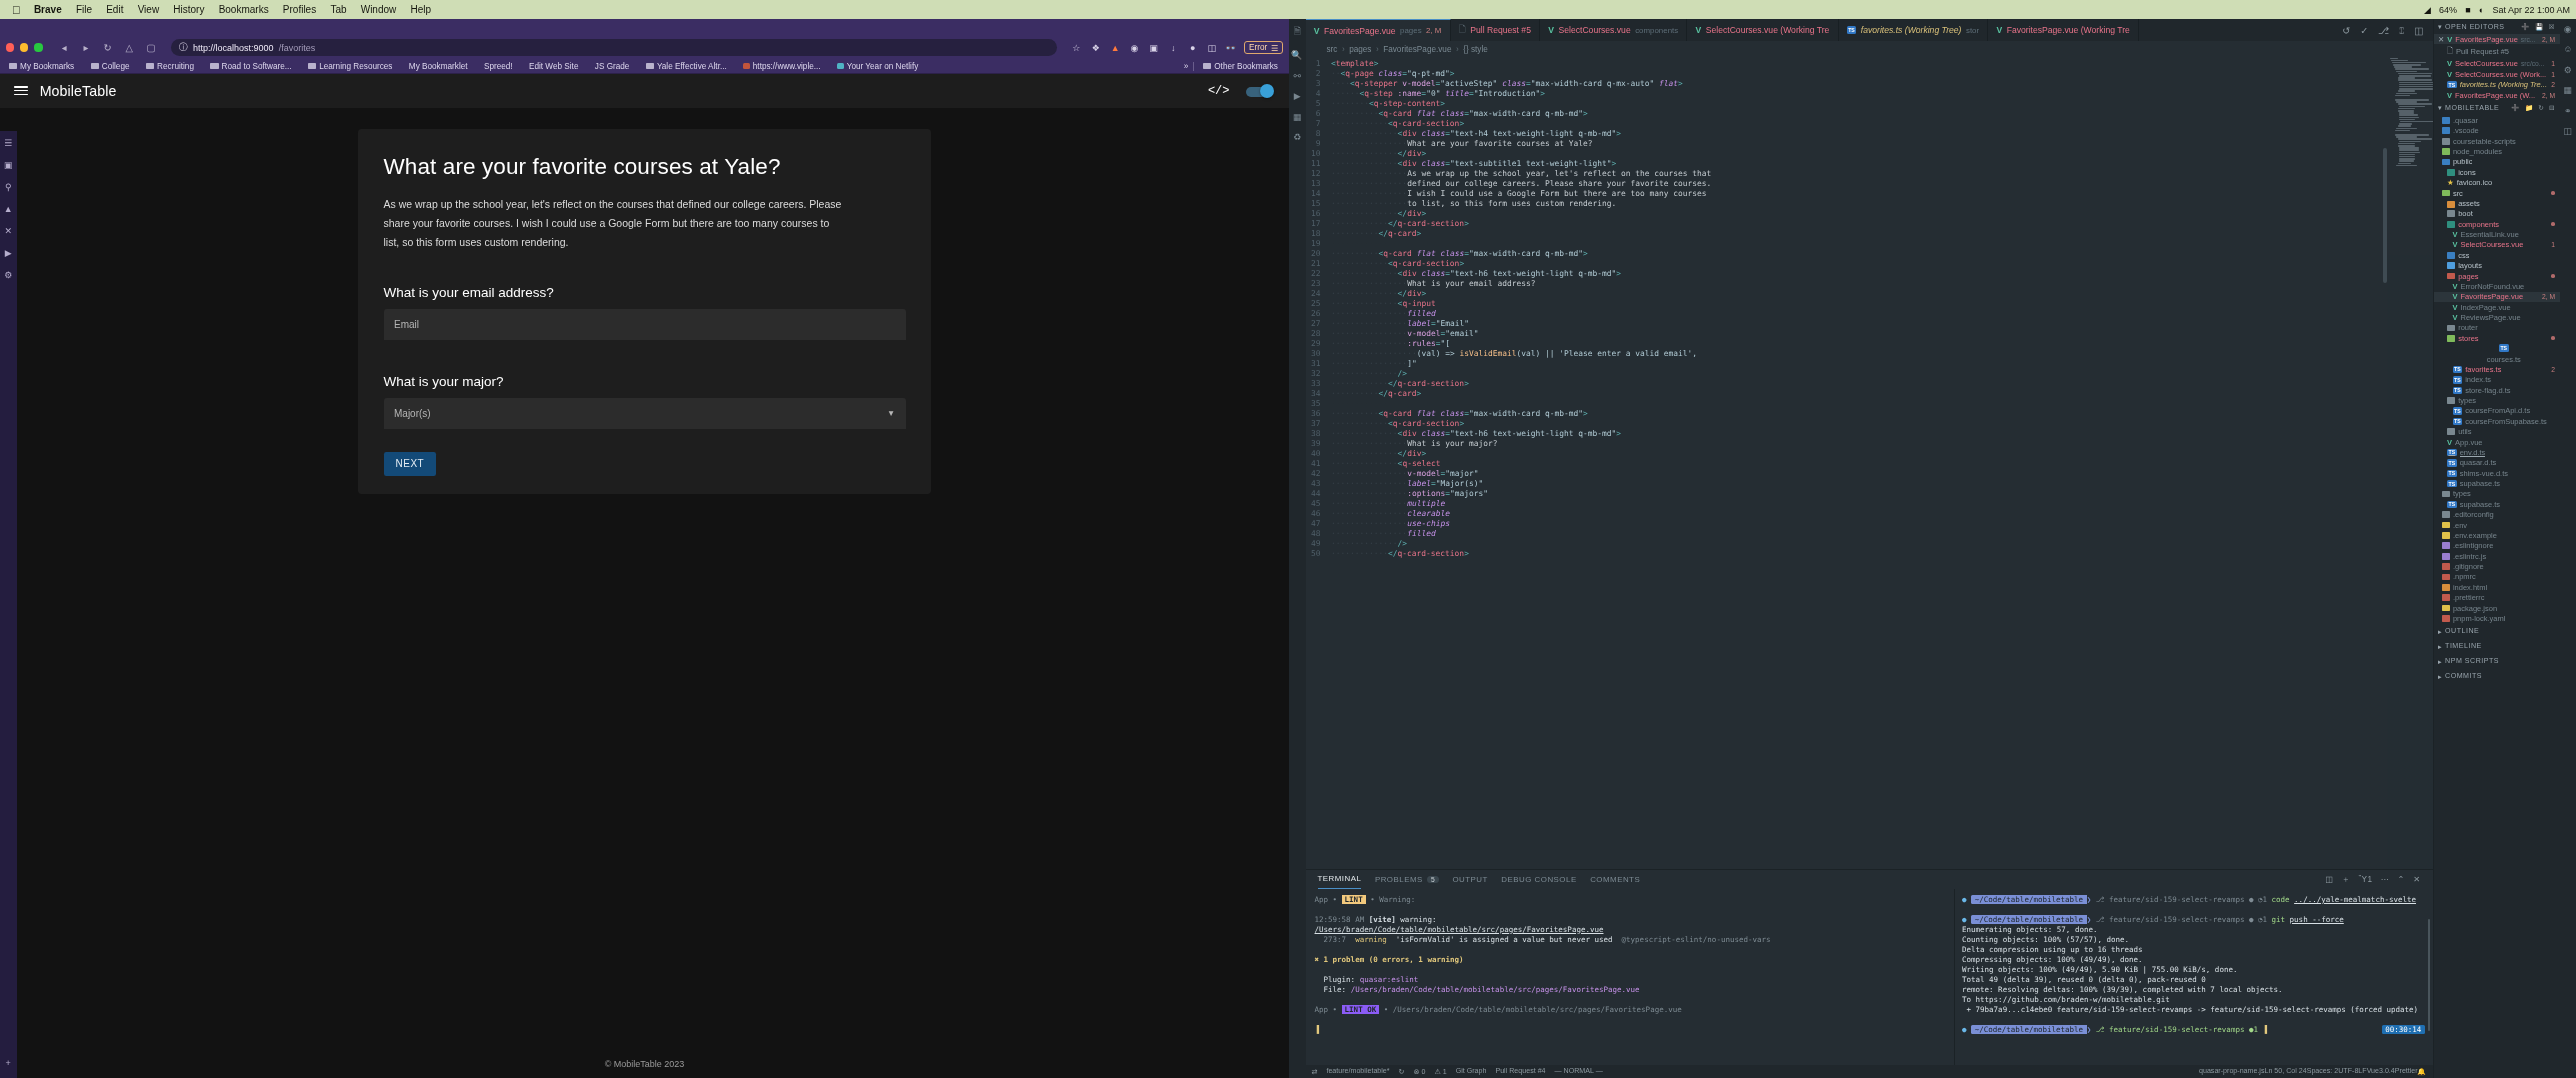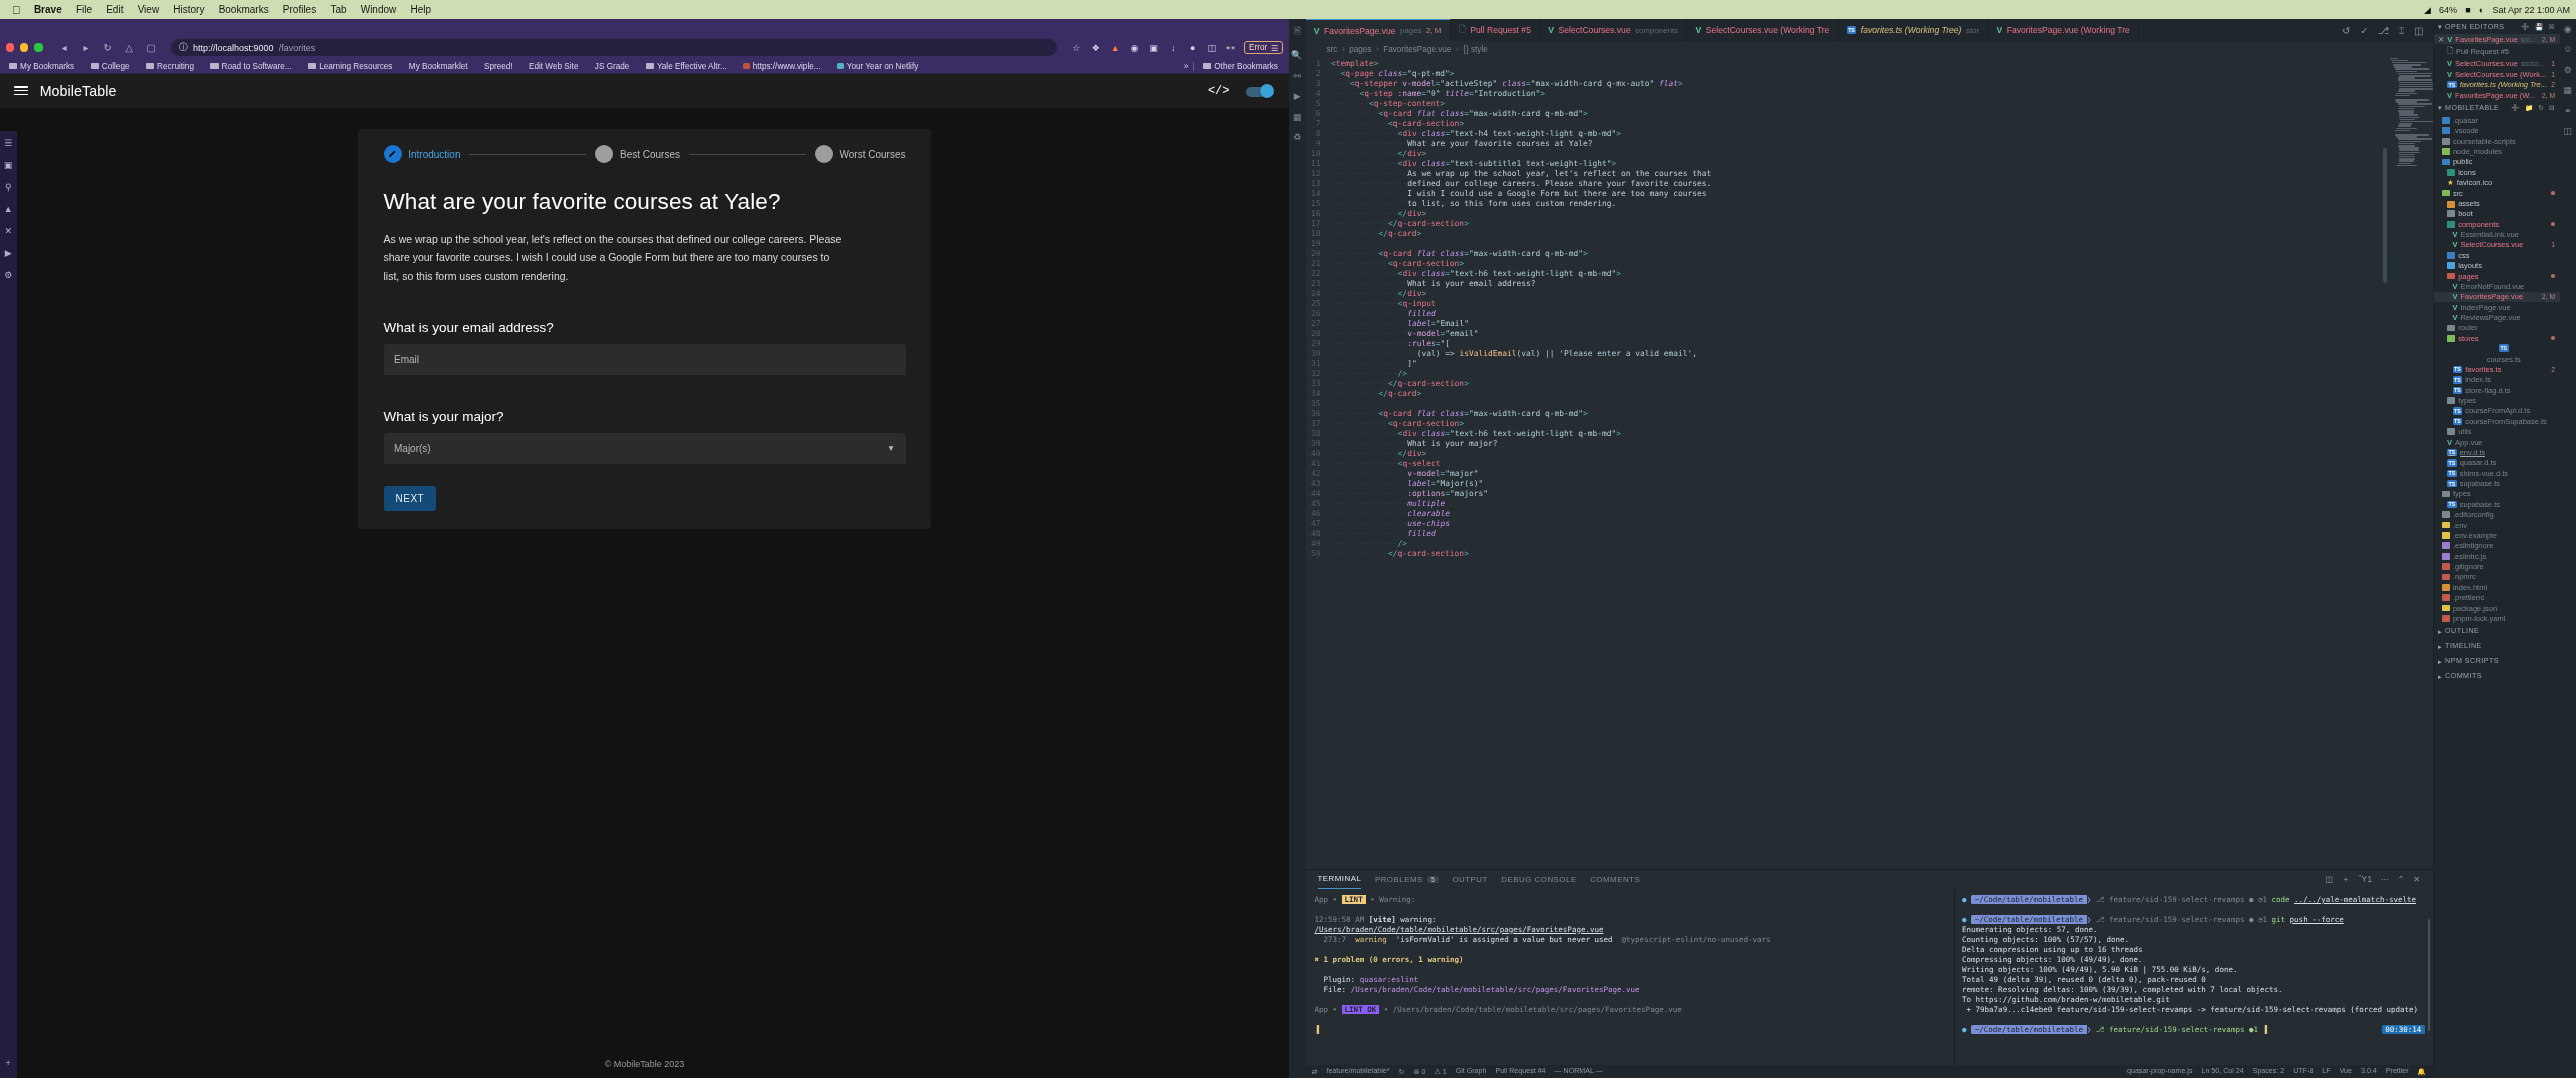"Introduction" div.stepper-head { html: <div> <span> <span> <span></span> </span> <span>Introduction</span> </span> <span></span> <span> <span></span> <span>Best Courses</span> </span> <span></span> <span> <span></span> <span>Worst Courses</span> </span> </div> -> none }
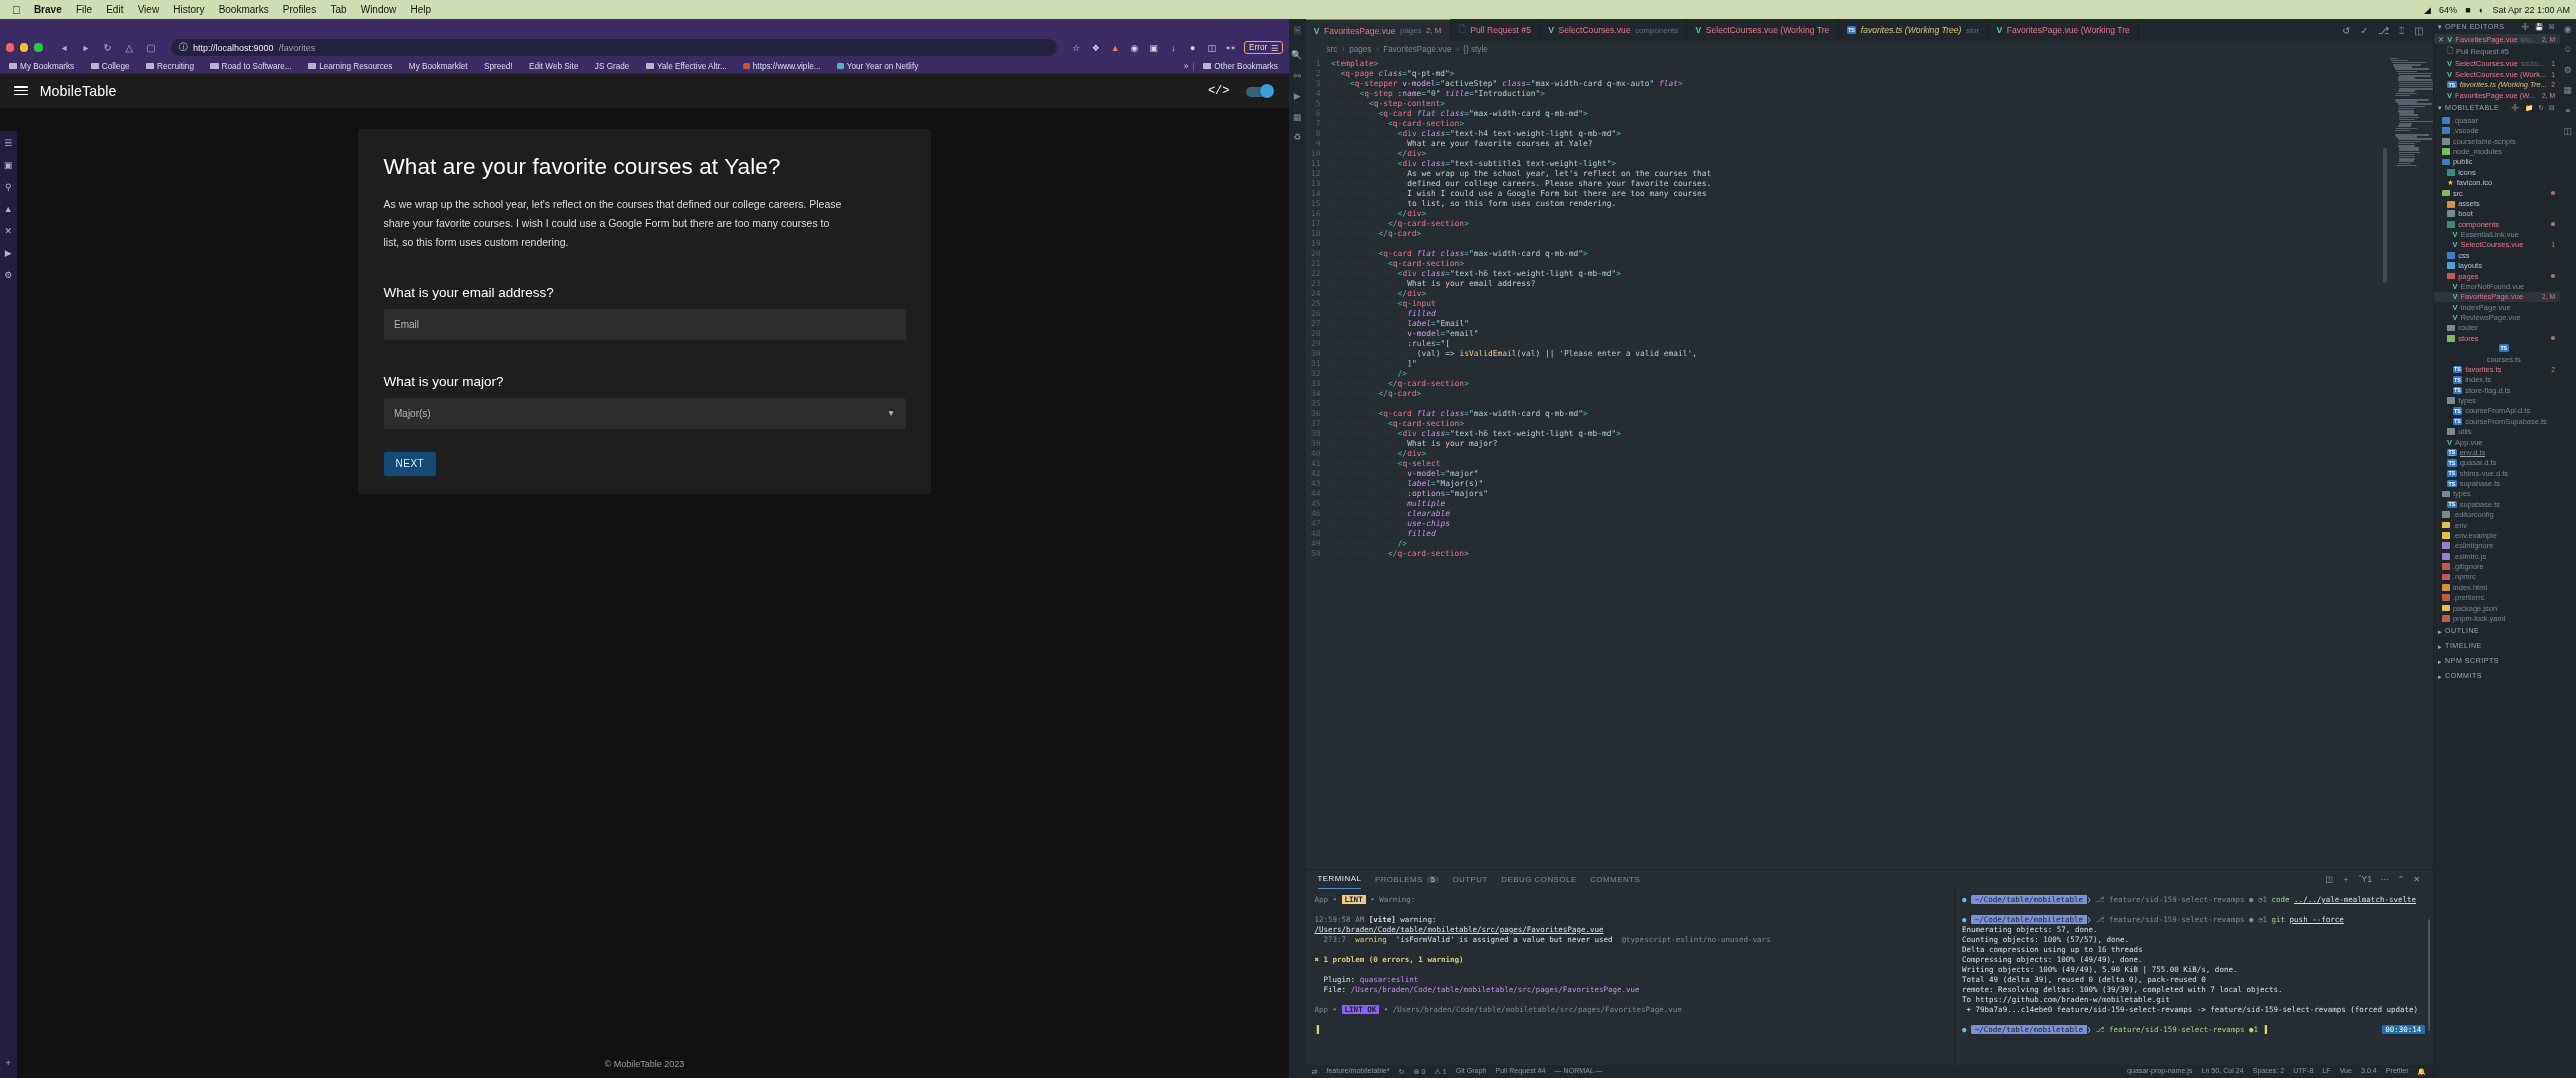"quasar-prop-name.js" .vs-status .grow { gap: 9px -> none }
